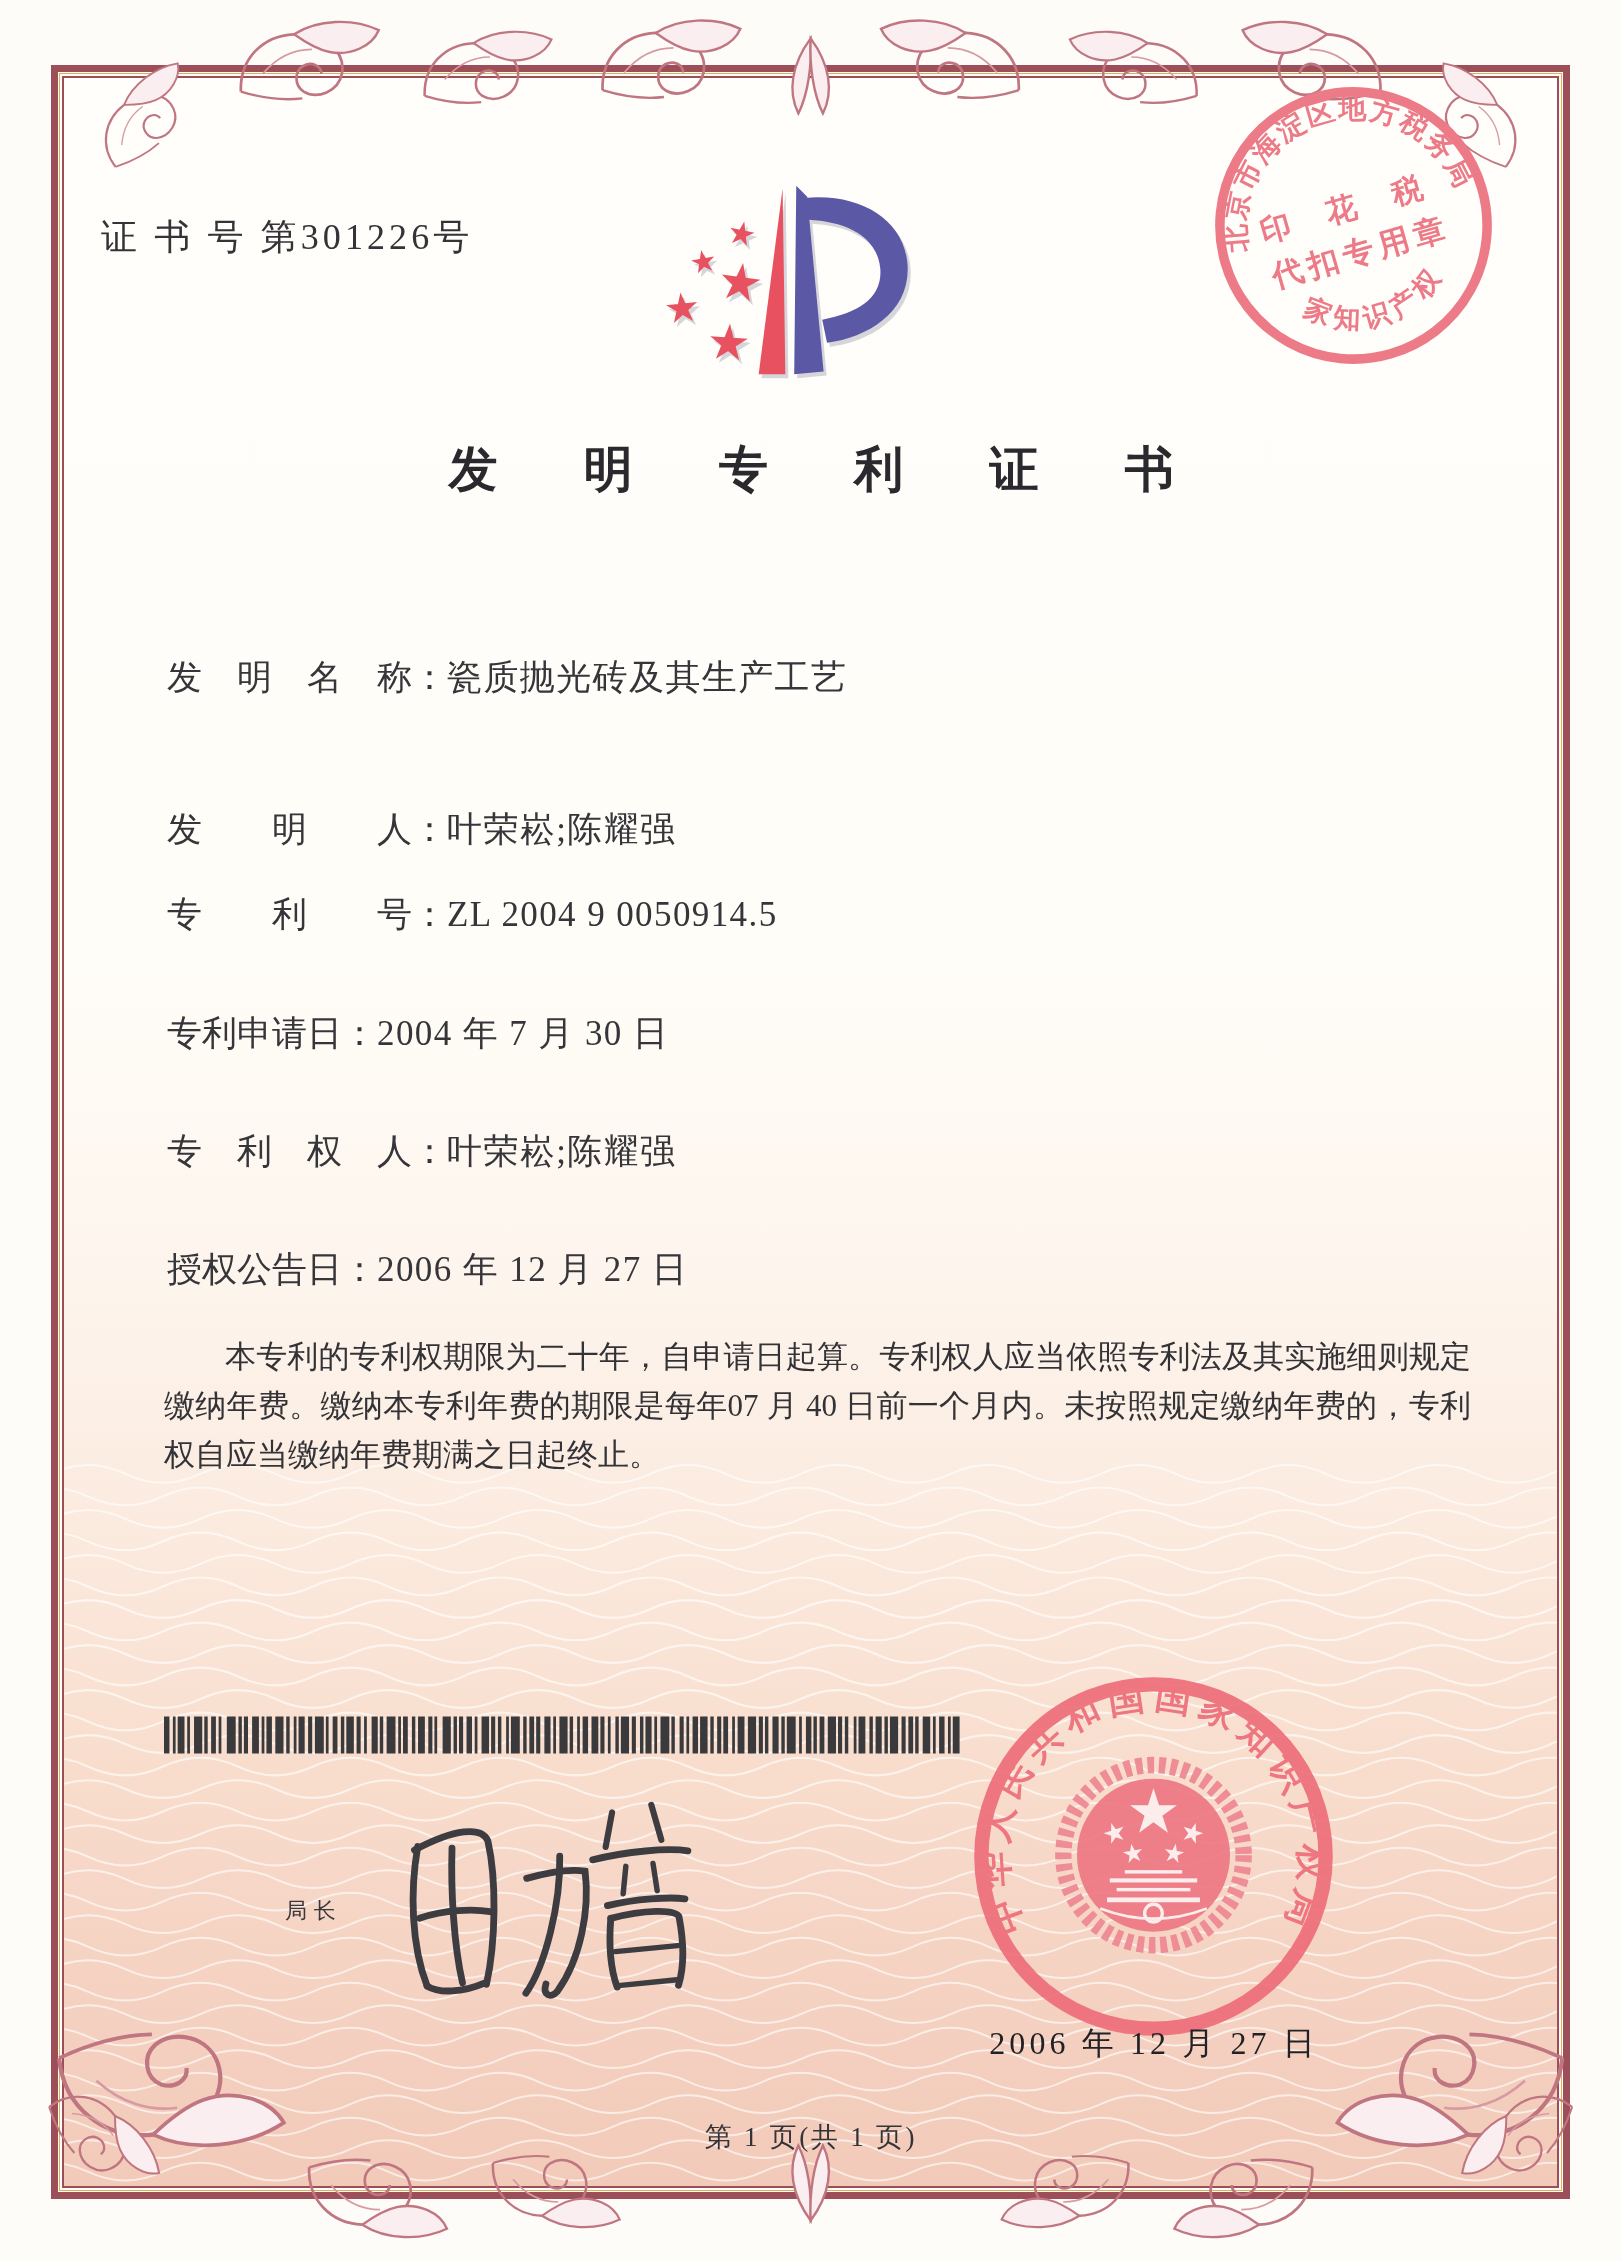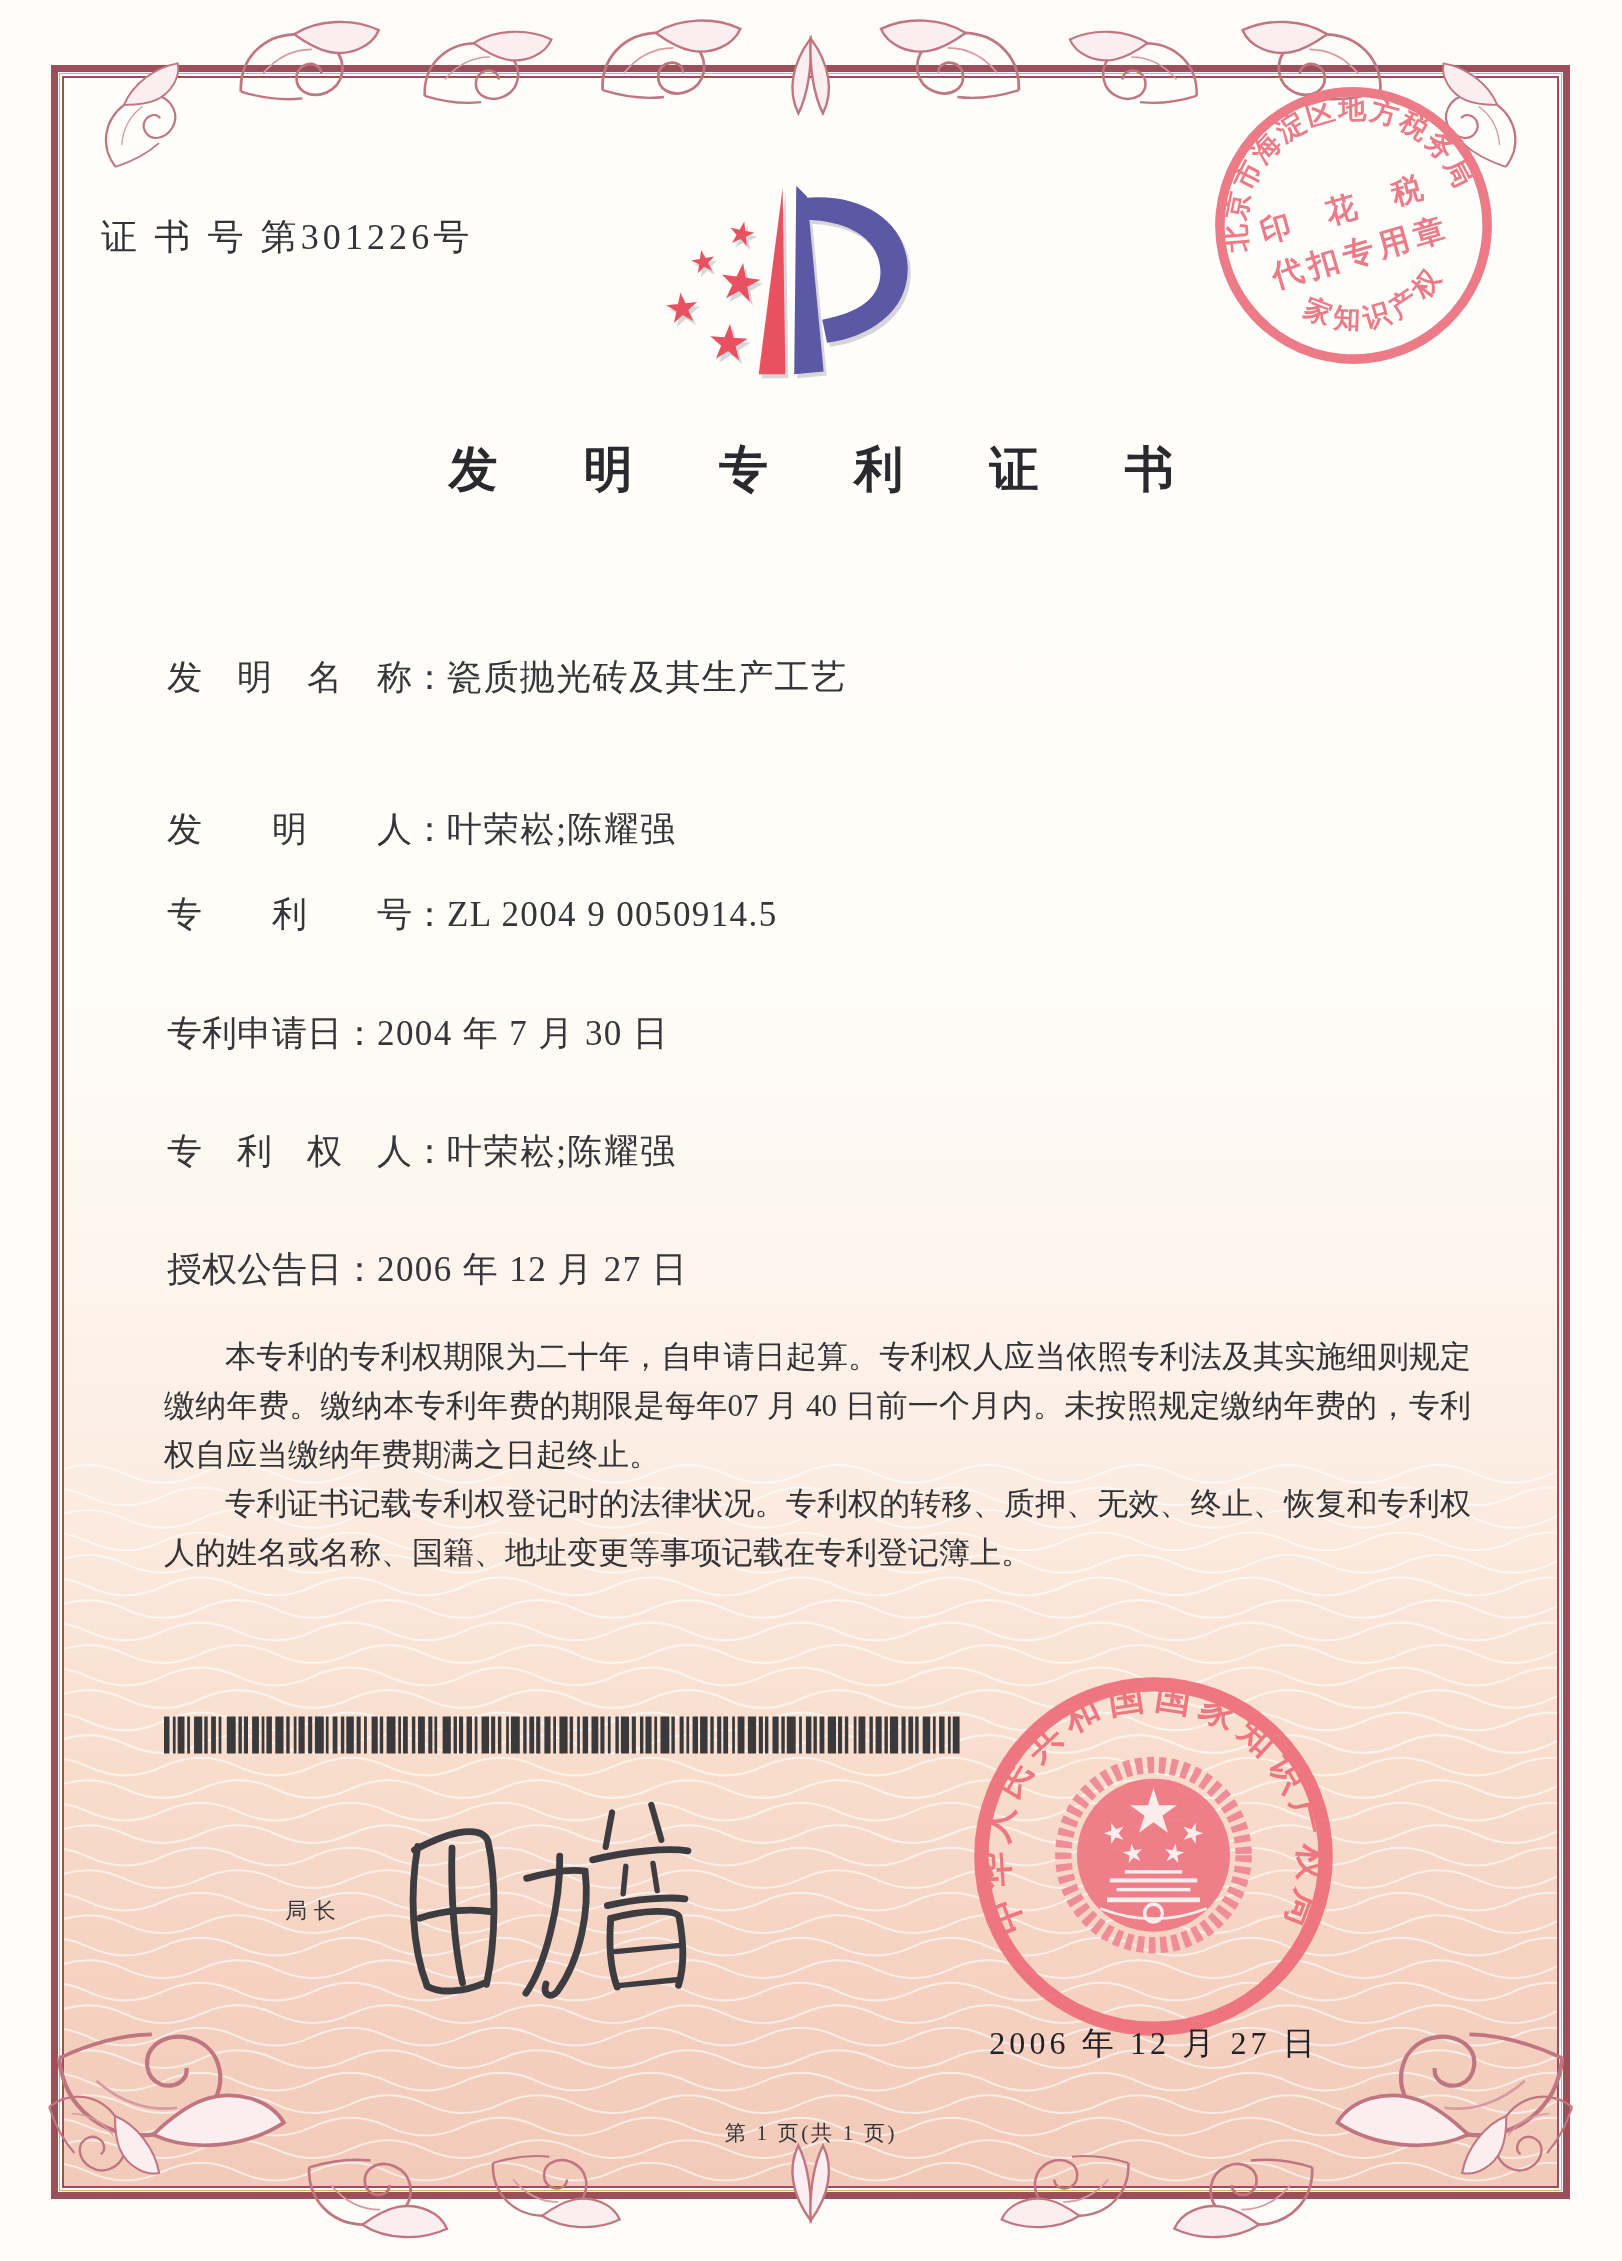"专利证书记载专利权登记时的法律状况。专利权的转移、质押、无效、终止、恢复和专利权" p { html: <p>专利证书记载专利权登记时的法律状况。专利权的转移、质押、无效、终止、恢复和专利权人的姓名或名称、国籍、地址变更等事项记载在专利登记簿上。</p> -> none }
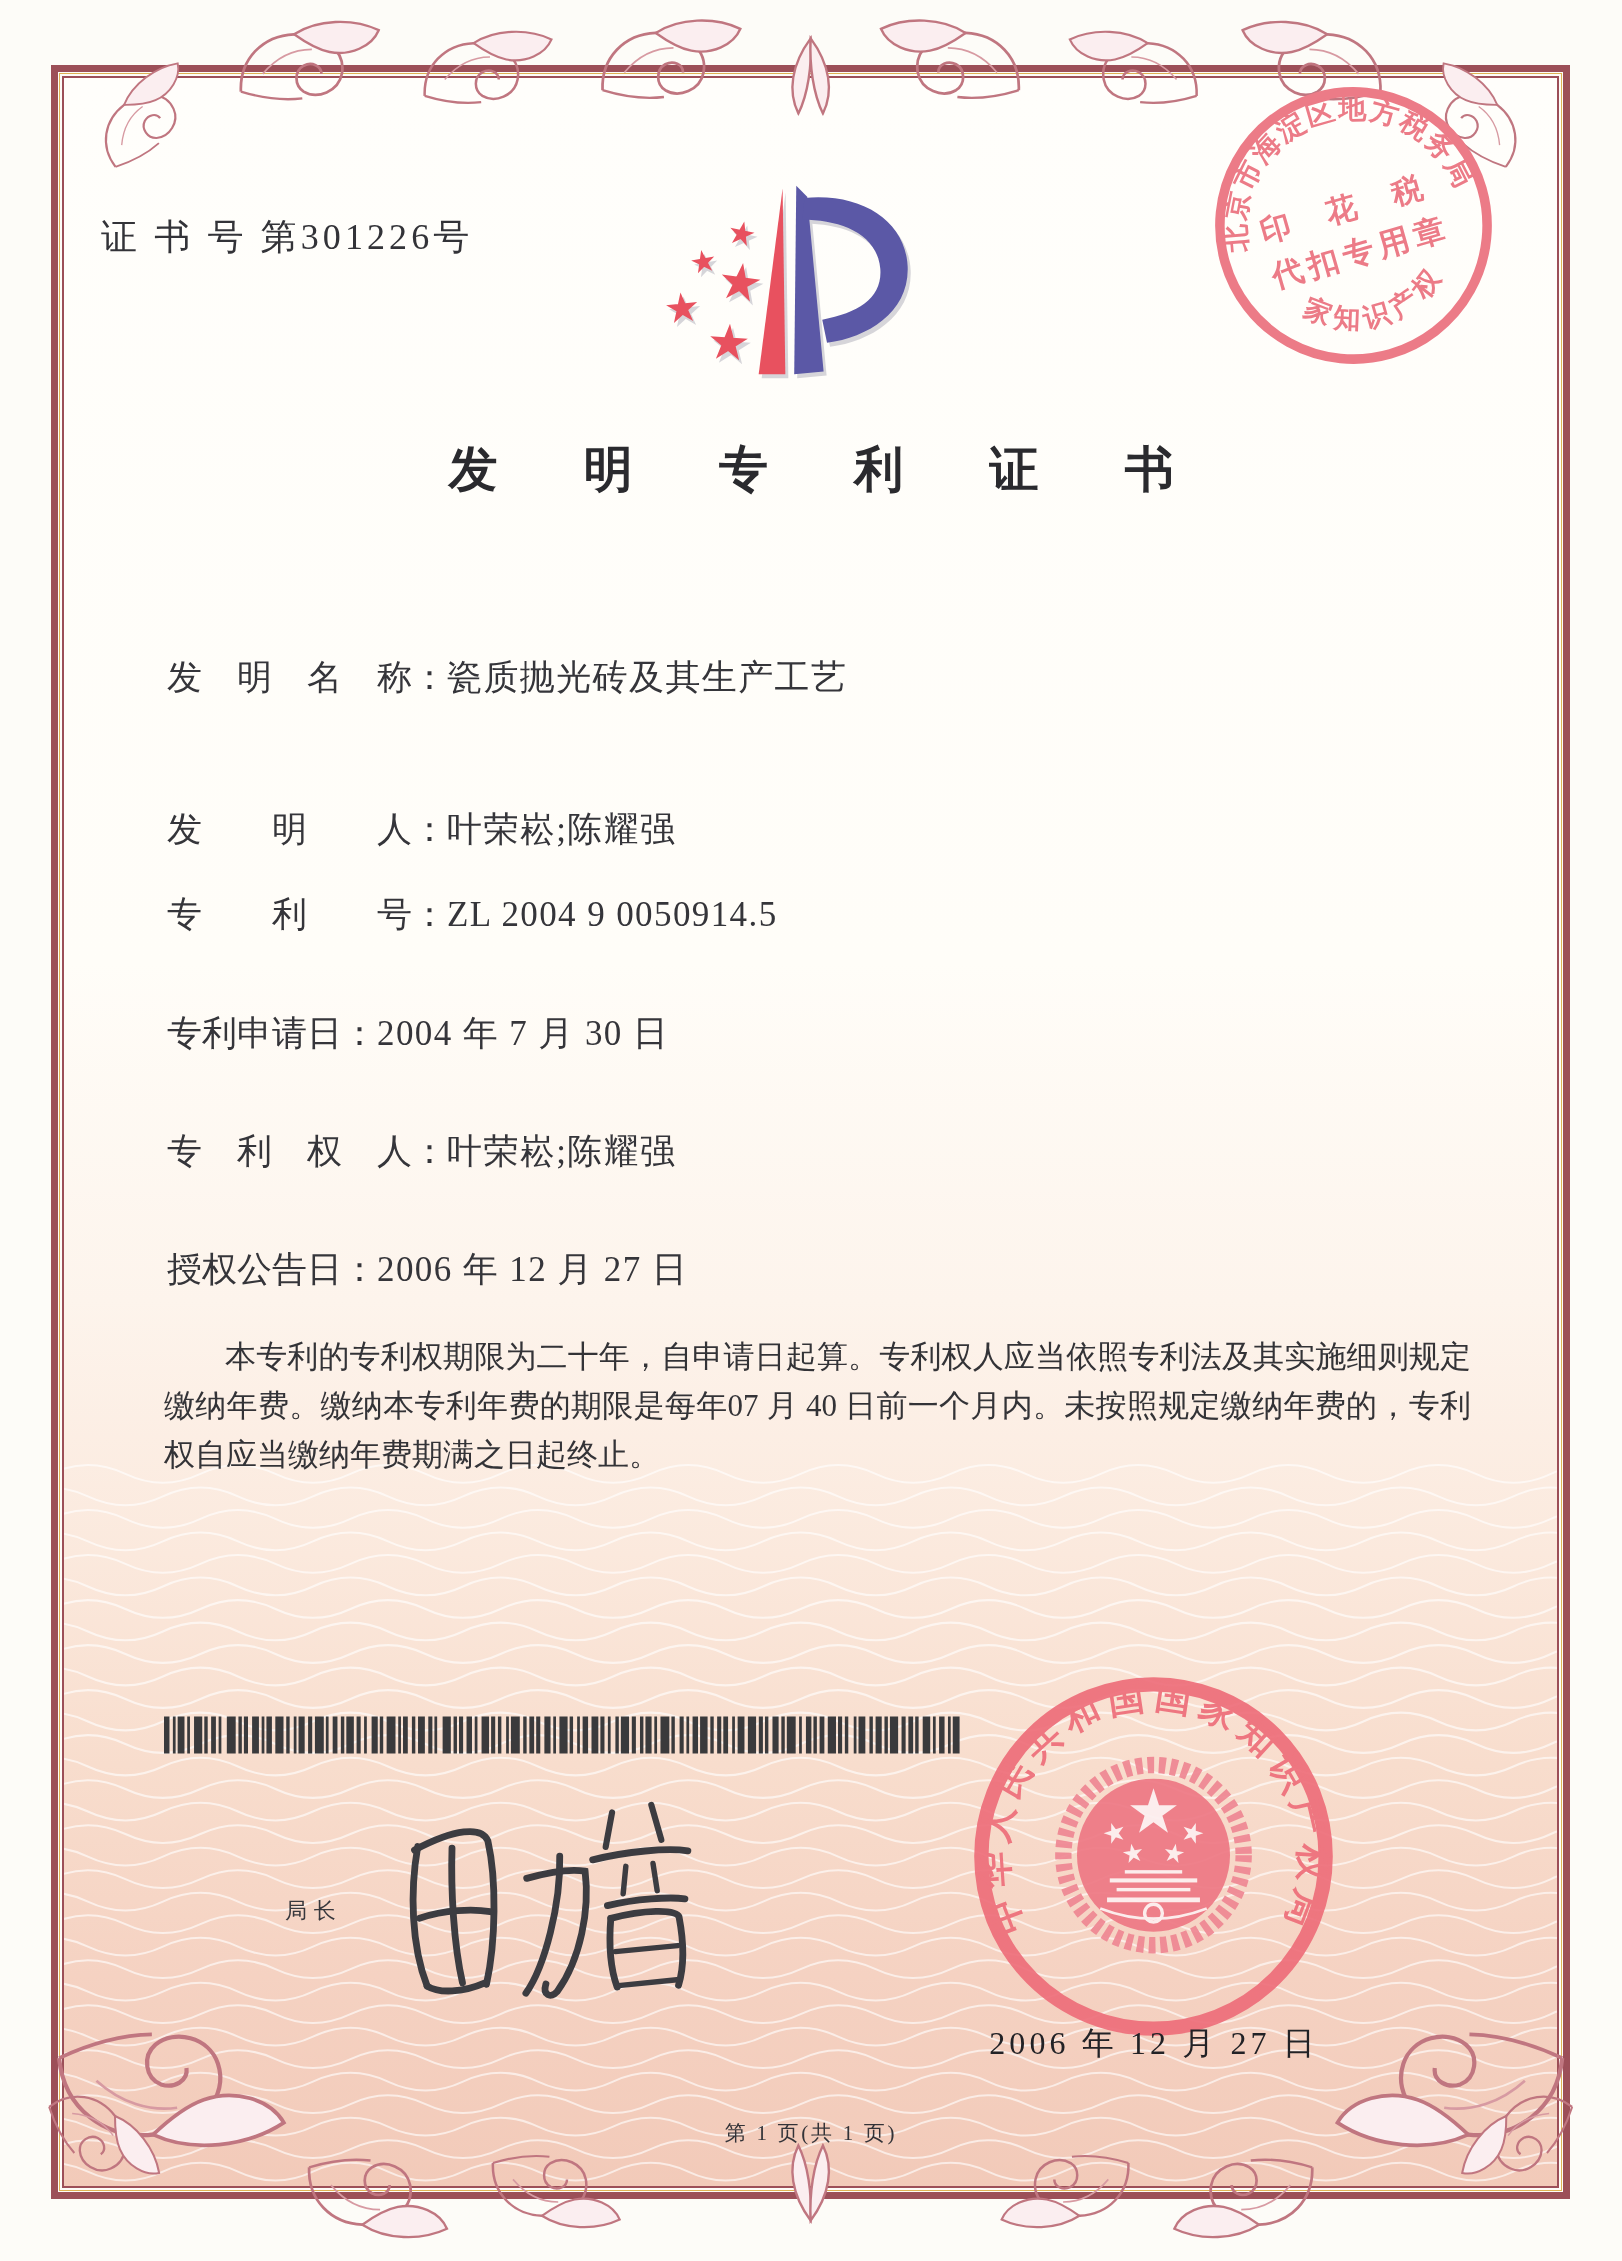"第 1 页(共 1 页)" .page-footer { font-size: 21px -> 27px }
